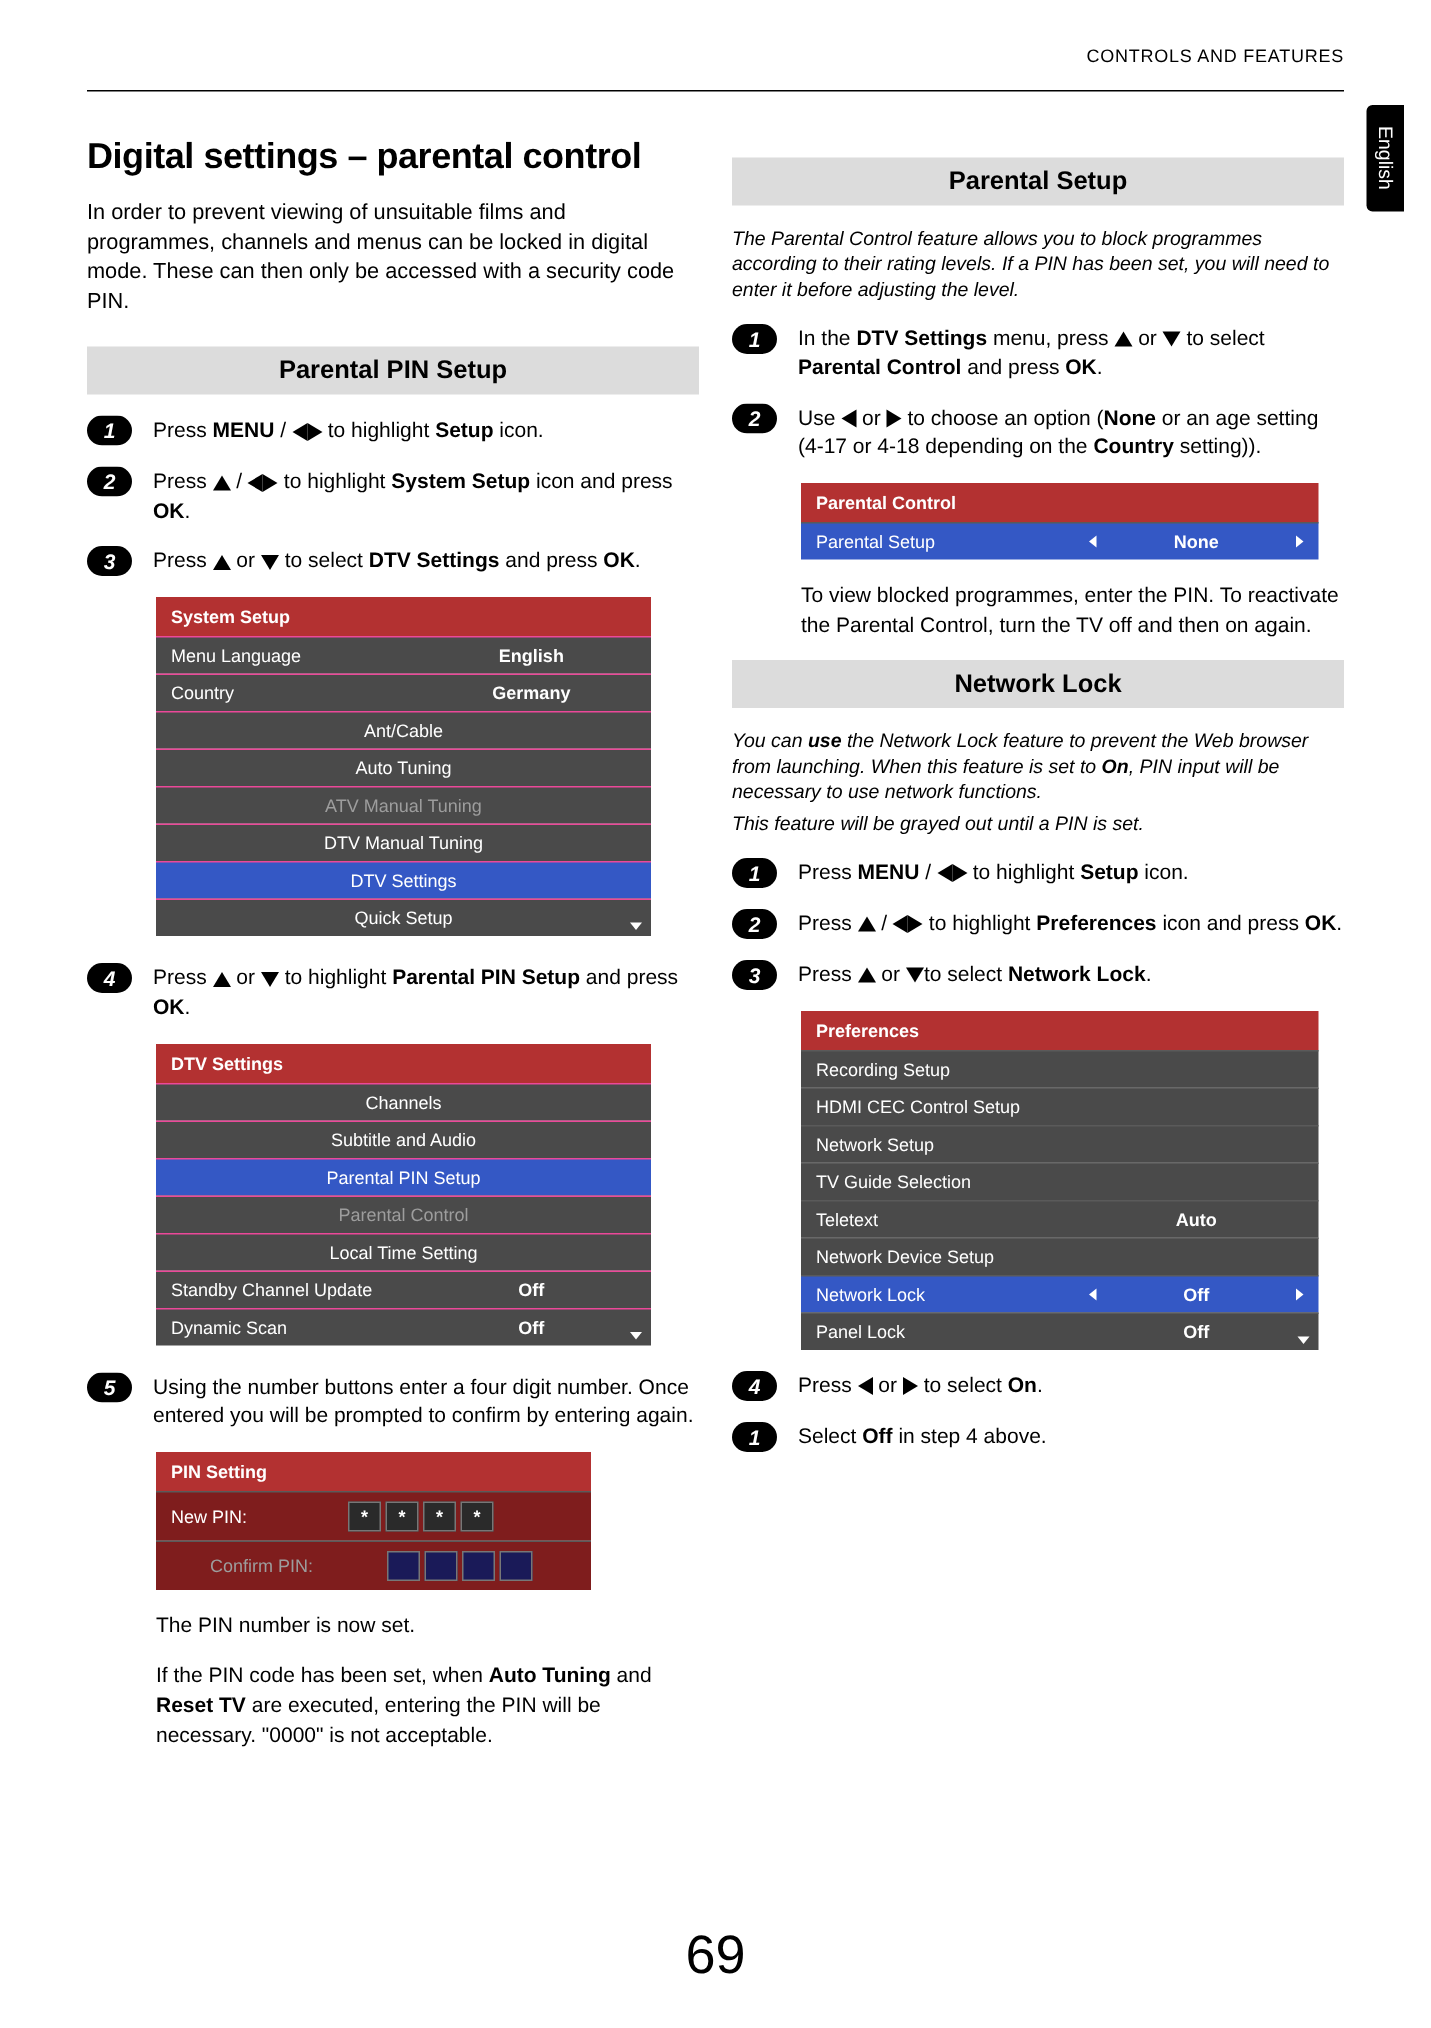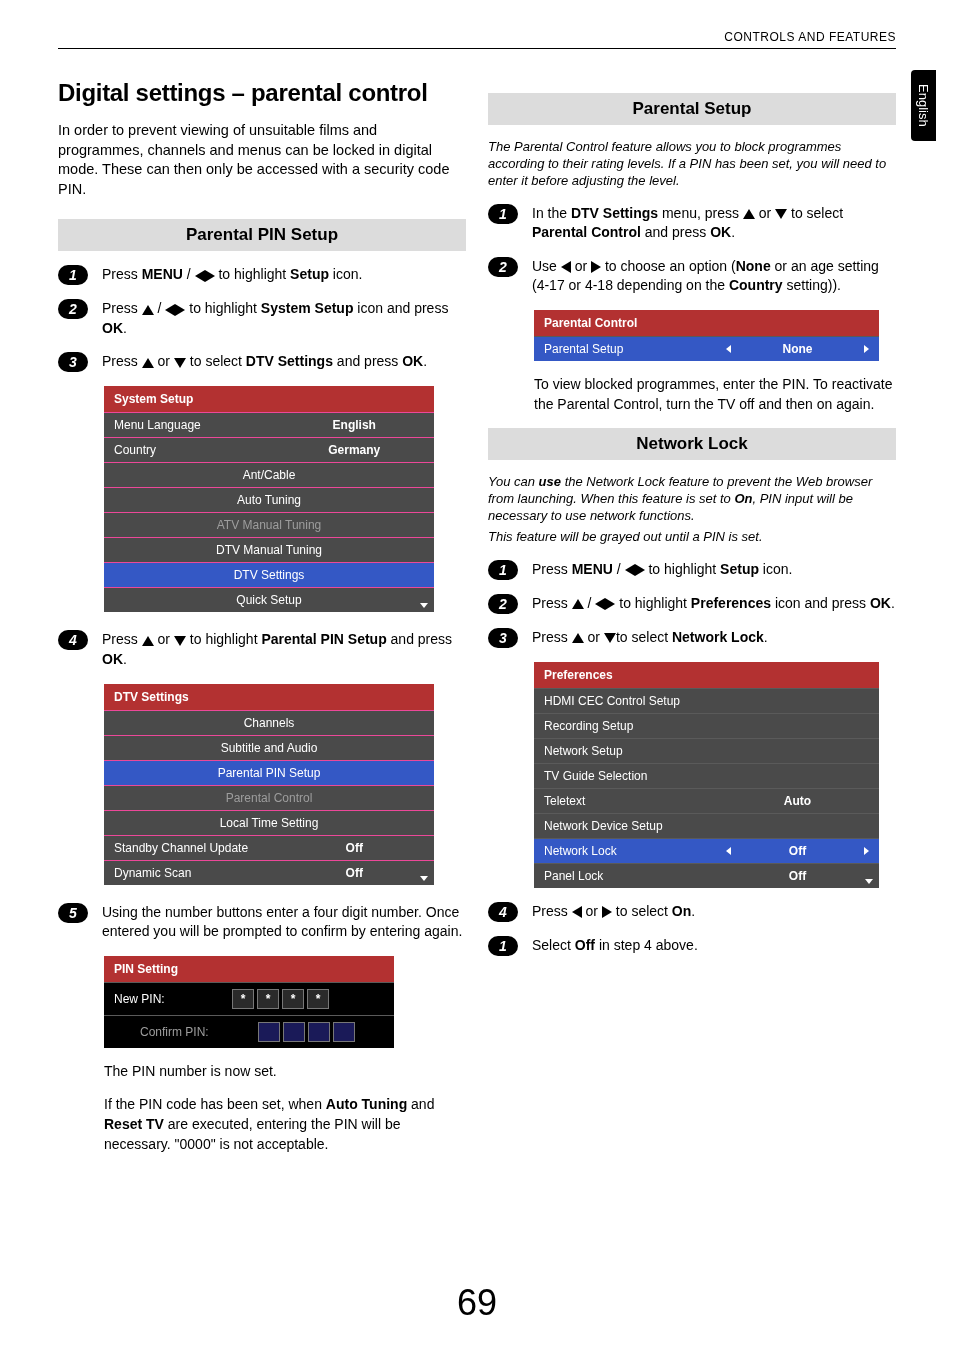"CONTROLS AND FEATURES" .top-header { padding-bottom: 4px -> 16px }
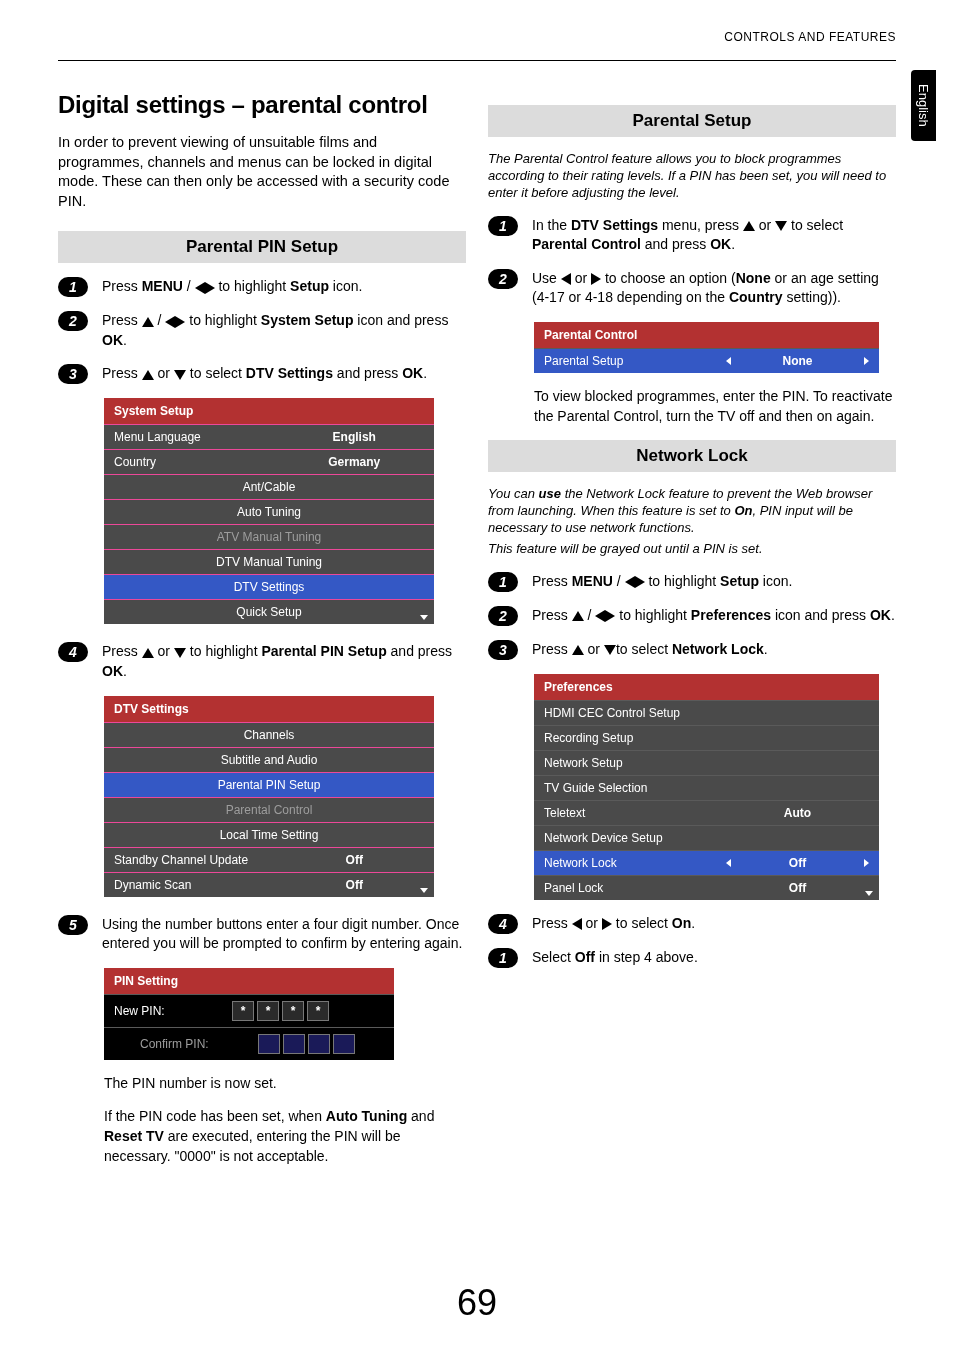"HDMI CEC Control Setup" div.mb-row { order: before "Recording Setup" -> after "Recording Setup" }
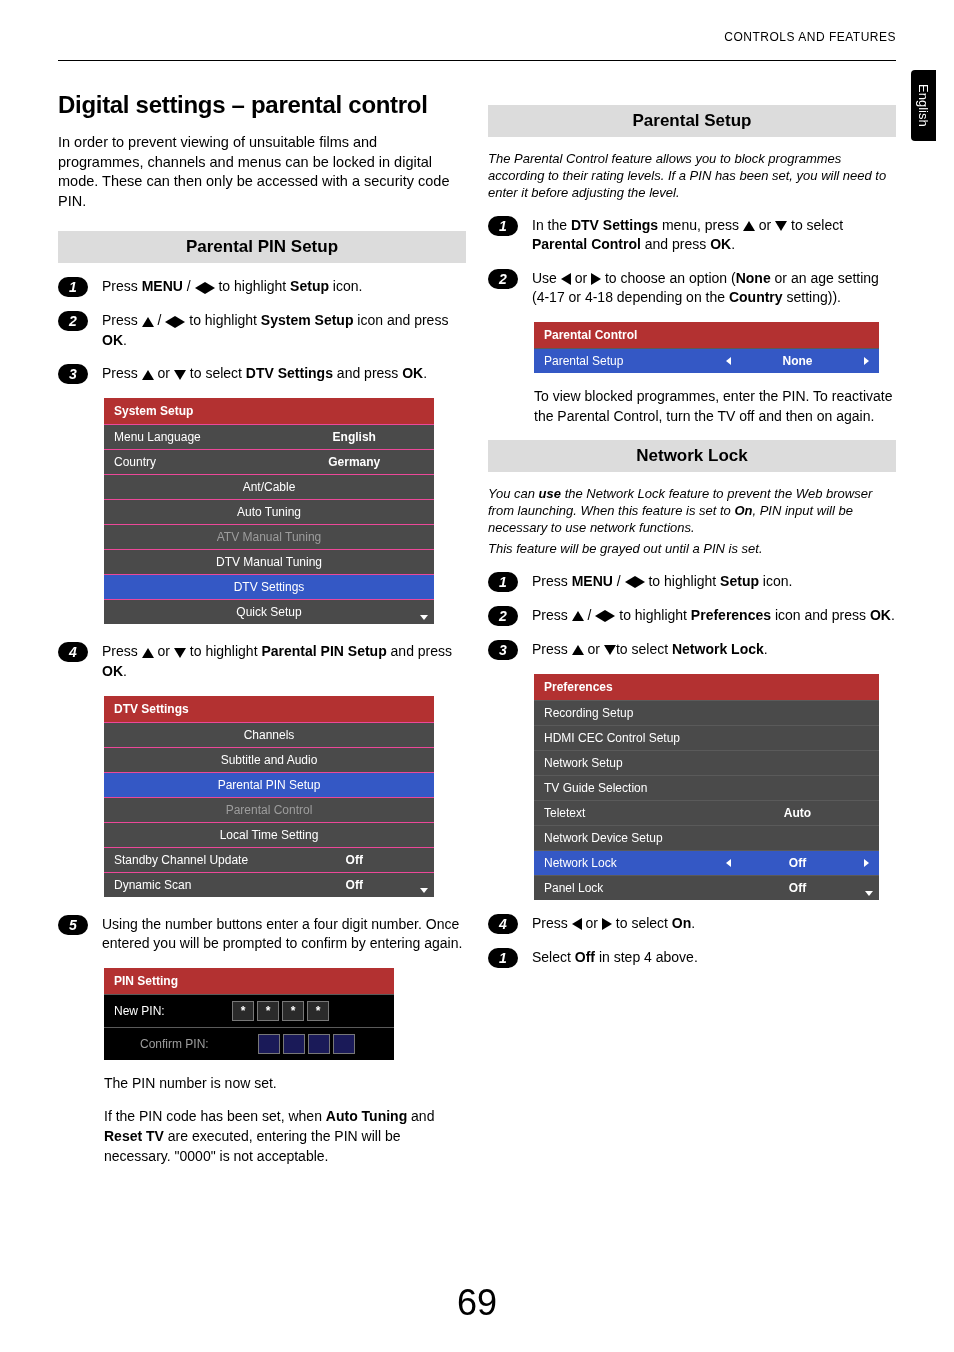"New PIN:" .pin-box .pin-row { background: #000000 -> #7f1d1d }
